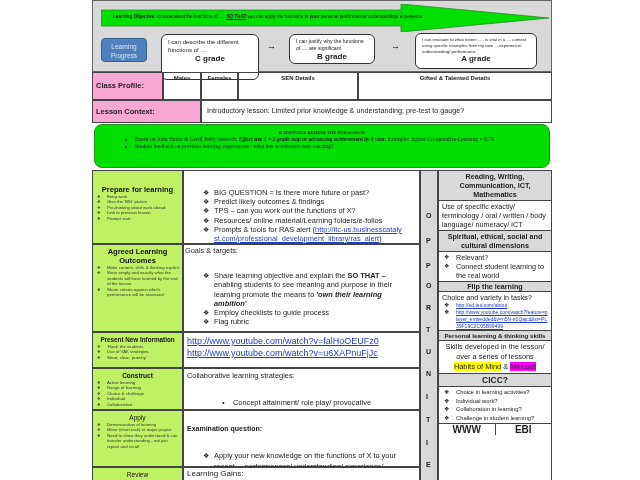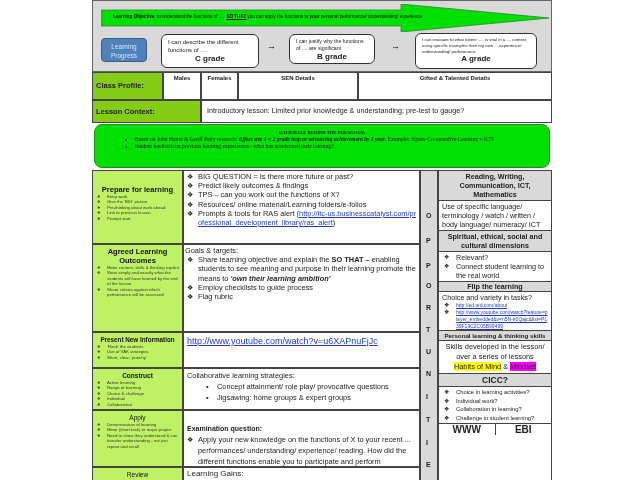"C grade" .gb1 { height: 34px -> 46px }
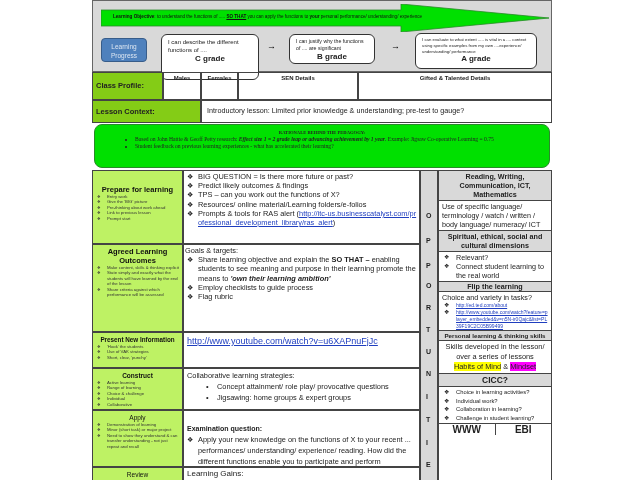"Class Profile:" .grey { background: #84cc16 -> #f9a8d4 }
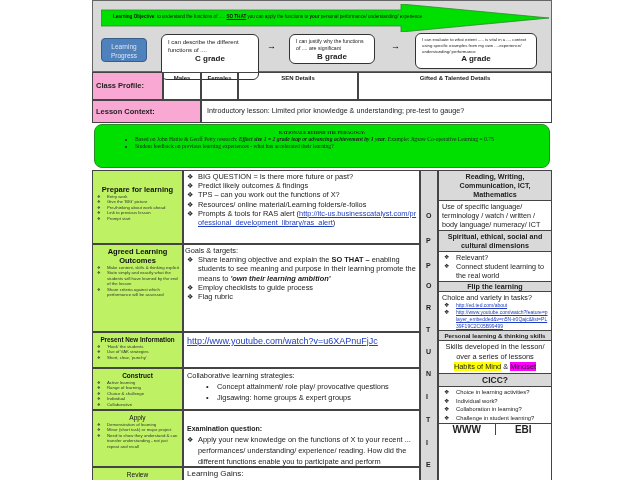"BIG QUESTION = Is there" .mcol ul { margin: 0 -> 16px }
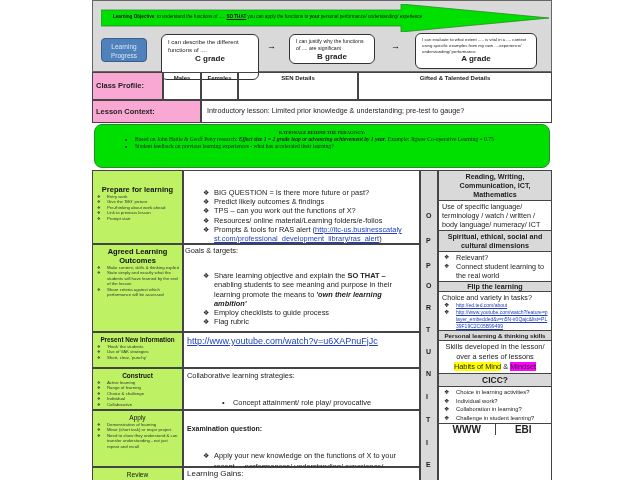"Use of specific language/ terminology" div.rb { text: language/ terminology / watch -> exactly/ terminology / oral }
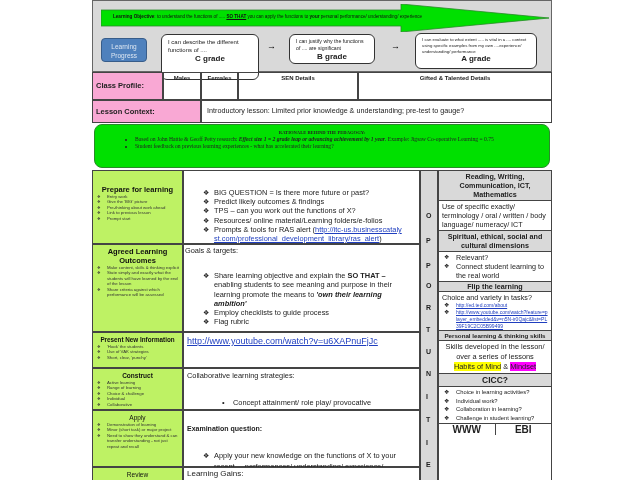"http://www.youtube.com/watch?v=falHoOEUF" div.link { html: none -> <div>http://www.youtube.com/watch?v=falHoOEUFz0</div> }
